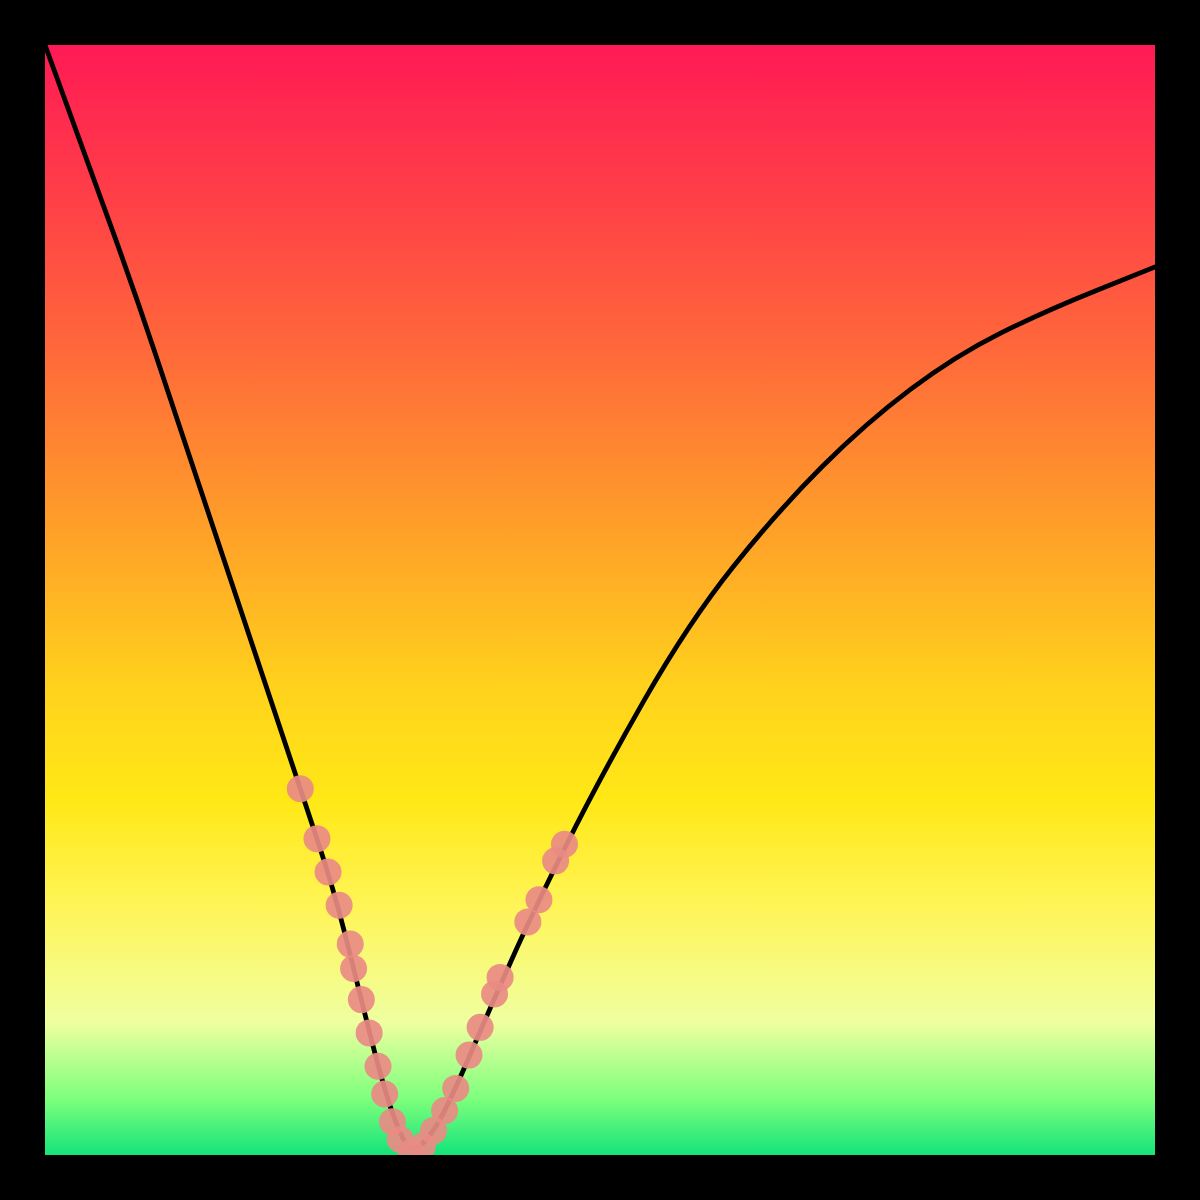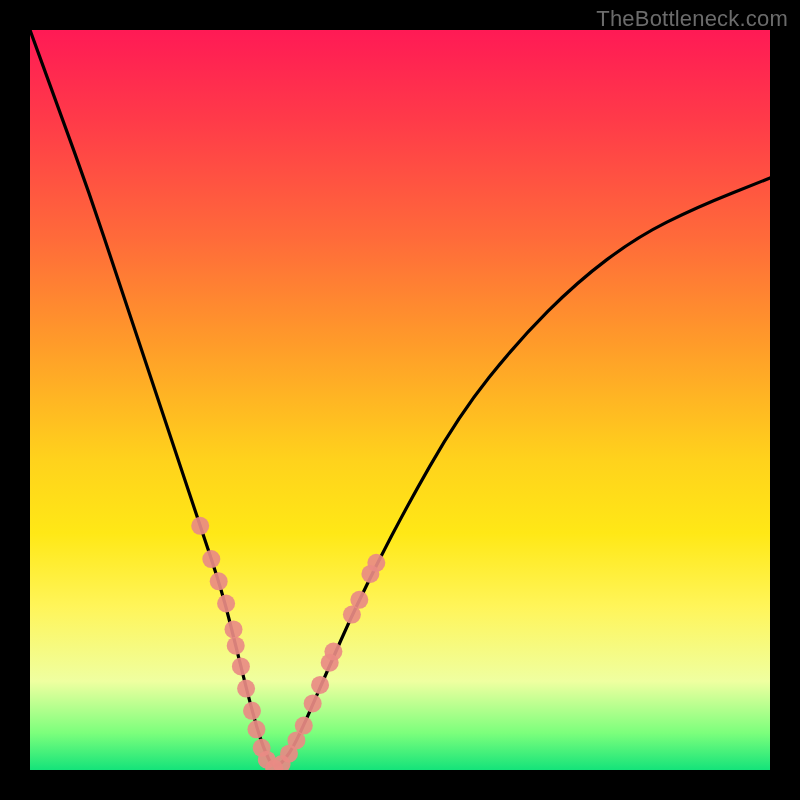"TheBottleneck.com" div.watermark { html: <div>TheBottleneck.com</div> -> none }
